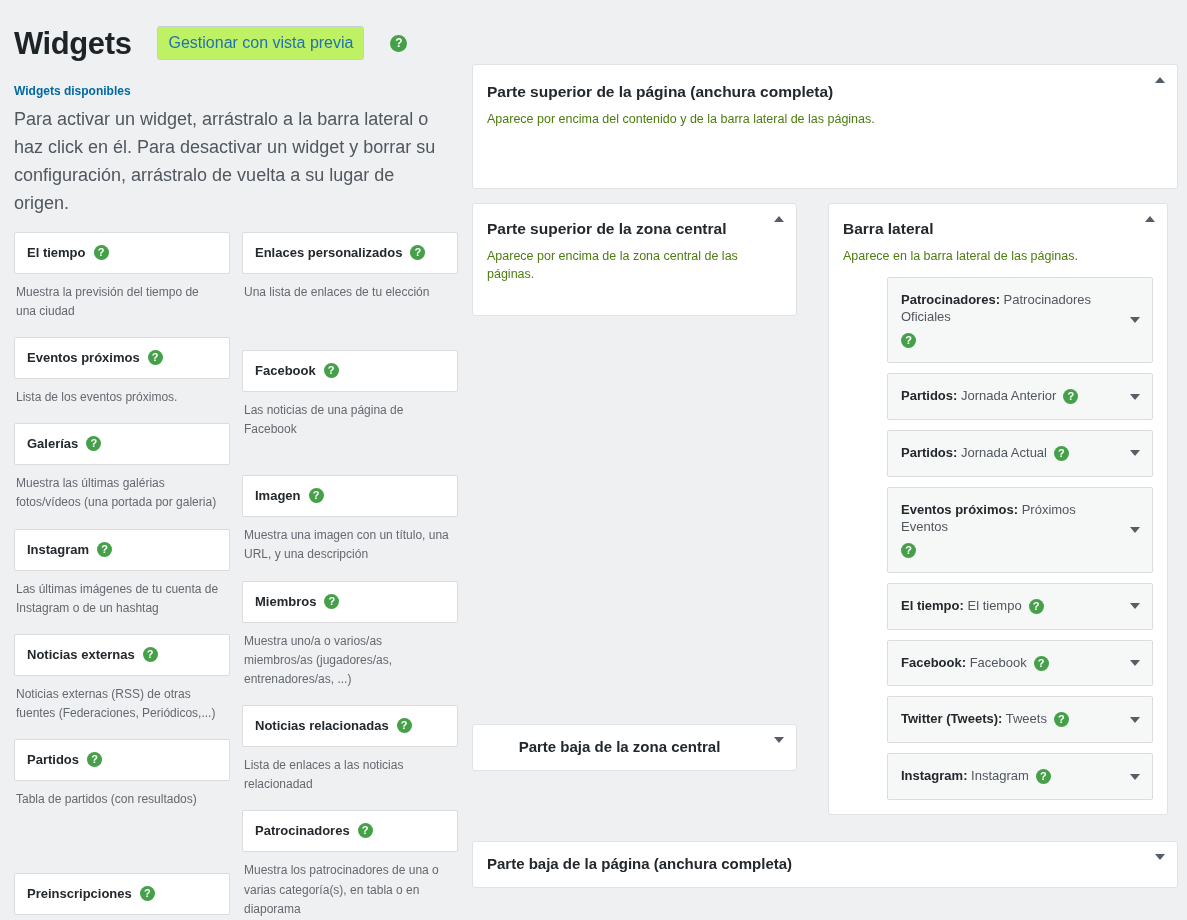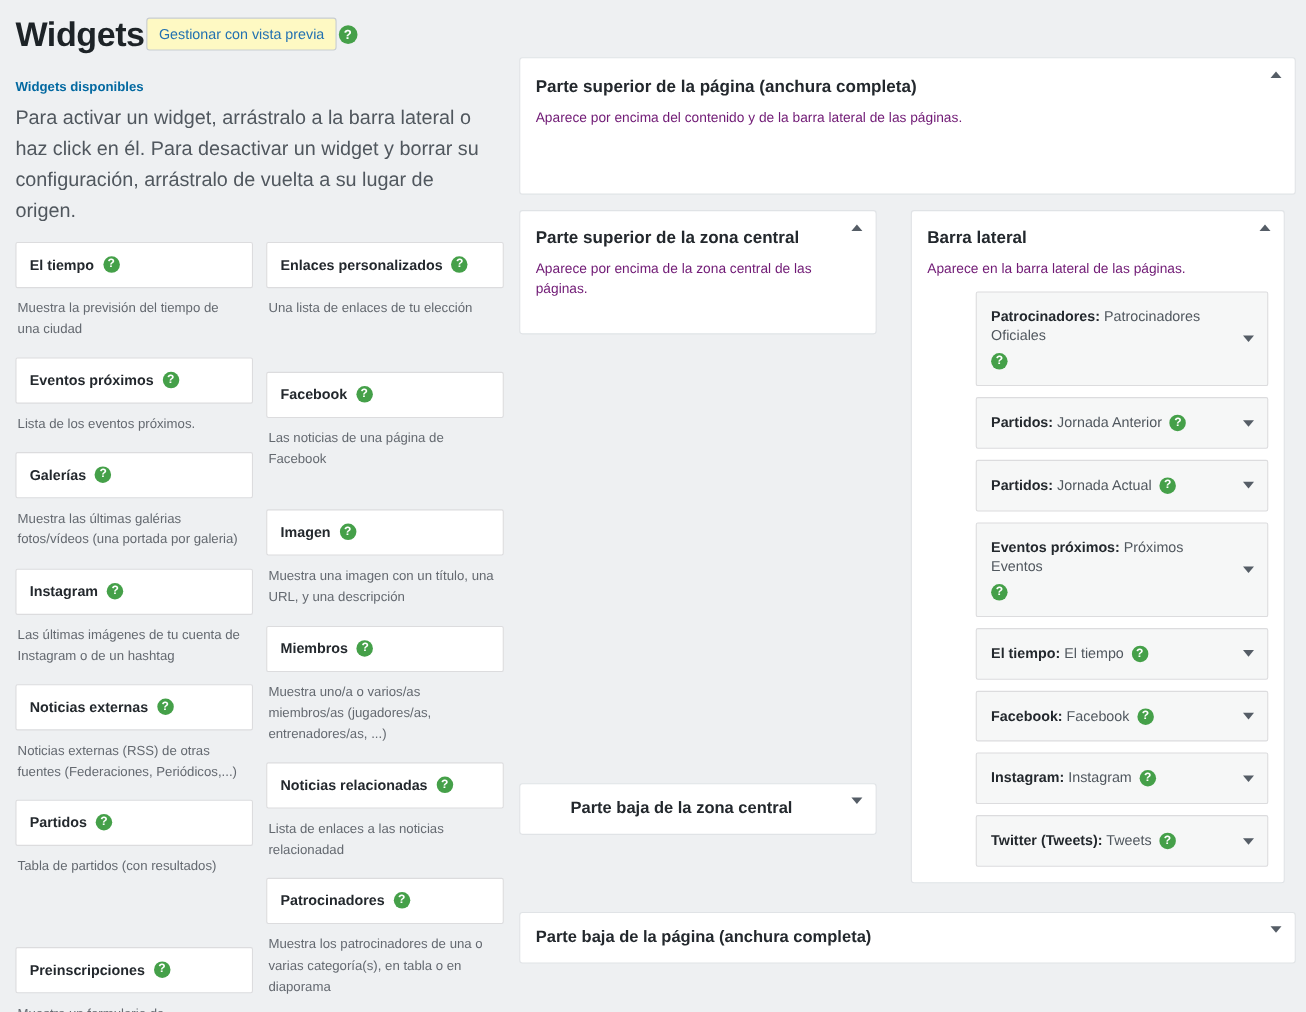"Widgets" .header { gap: 2px -> 26px; margin-top: none -> 12px }
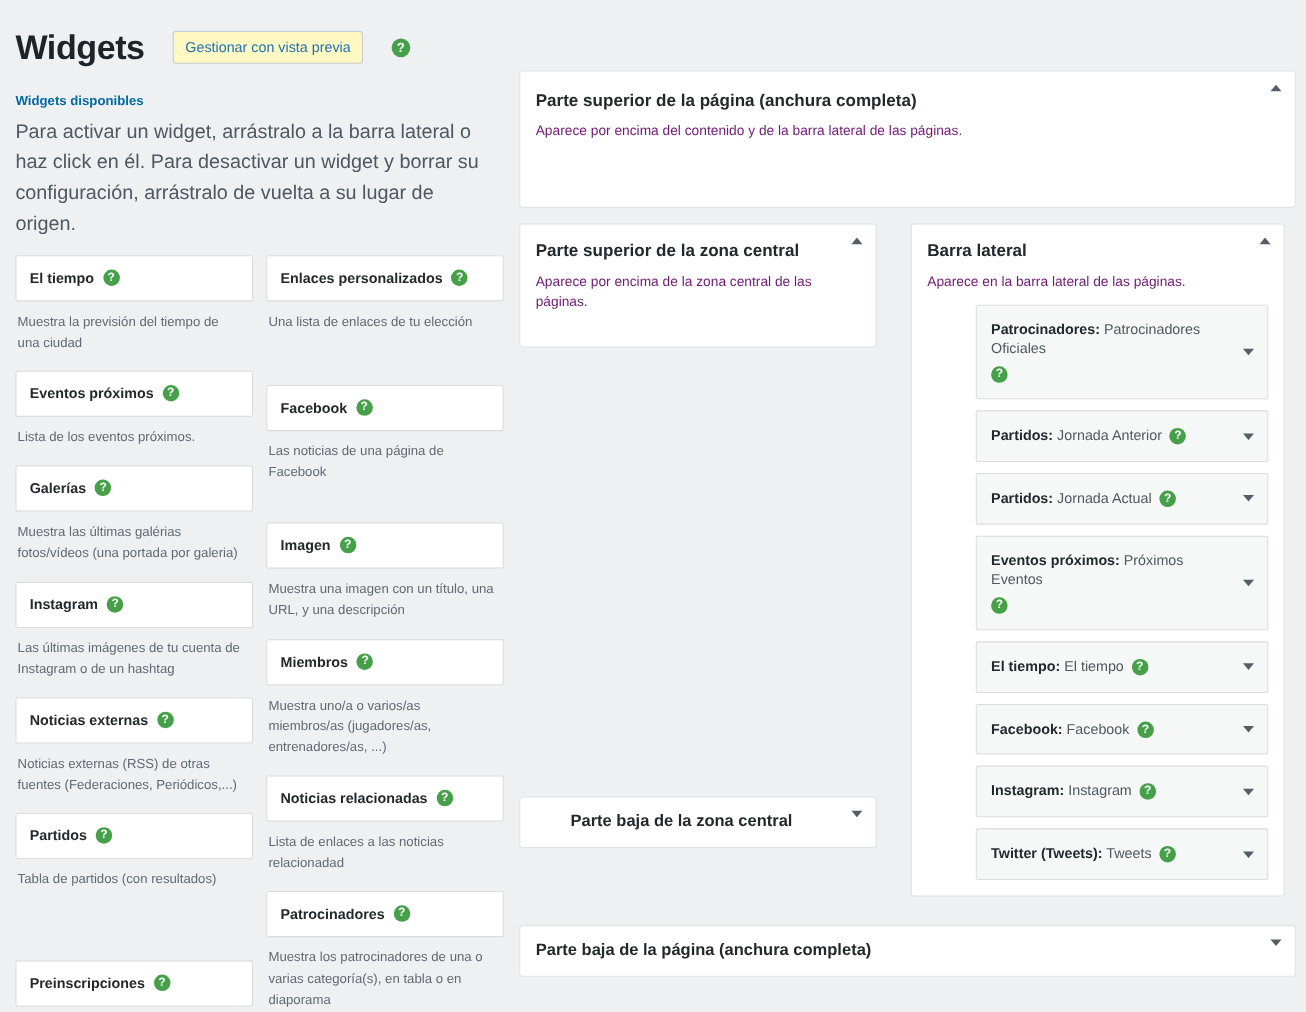"Gestionar con vista previa" .btn-preview { background: #fef9c3 -> #bef264; font-size: 13px -> 16px }
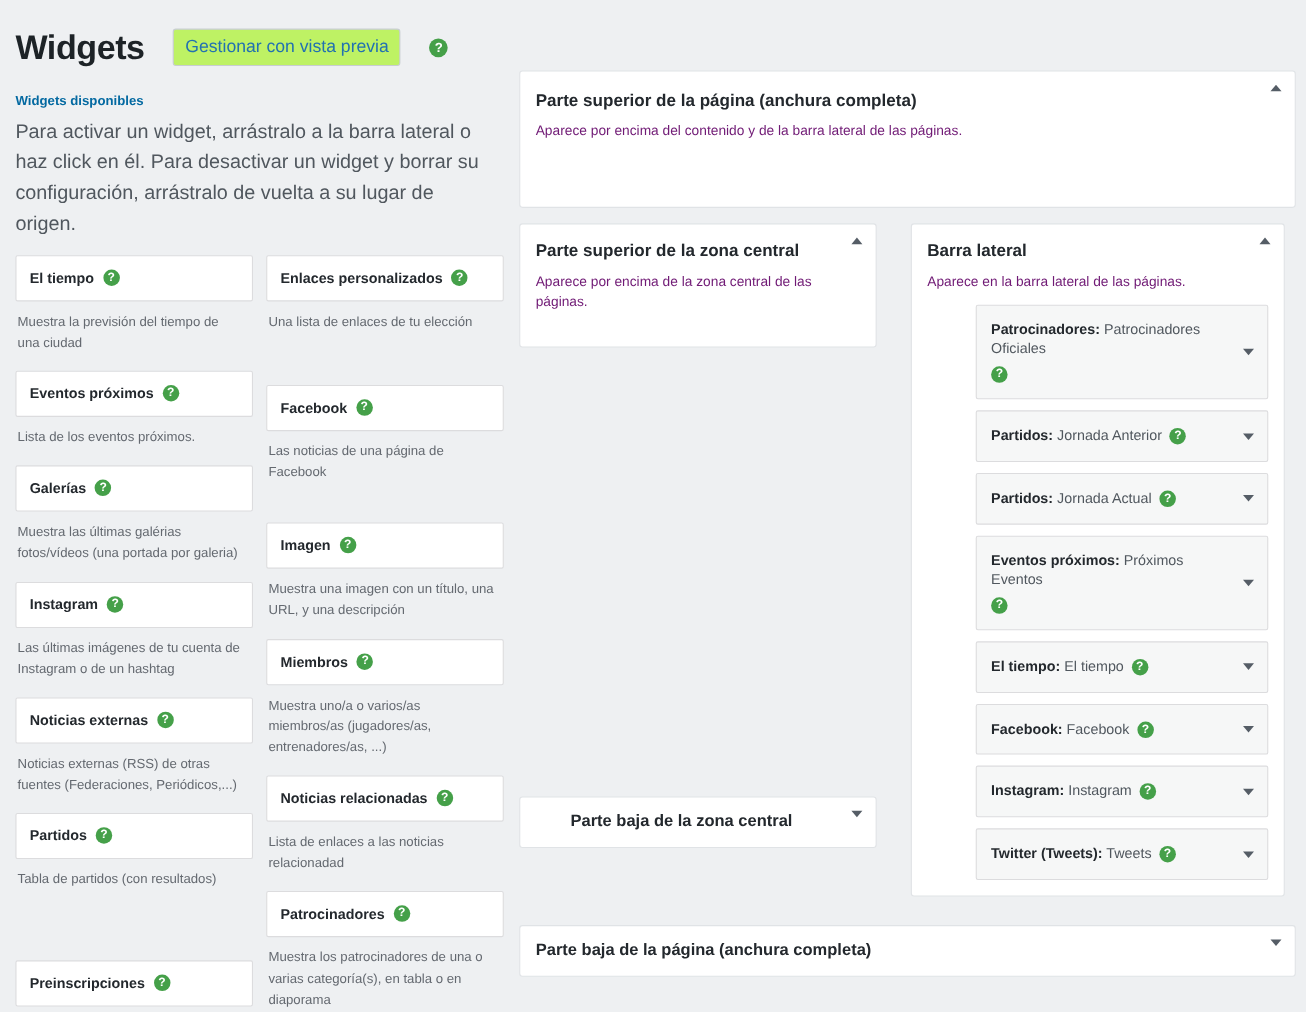"Aparece por encima del contenido" .panel-sub { color: #701a75 -> #4d7c0f }
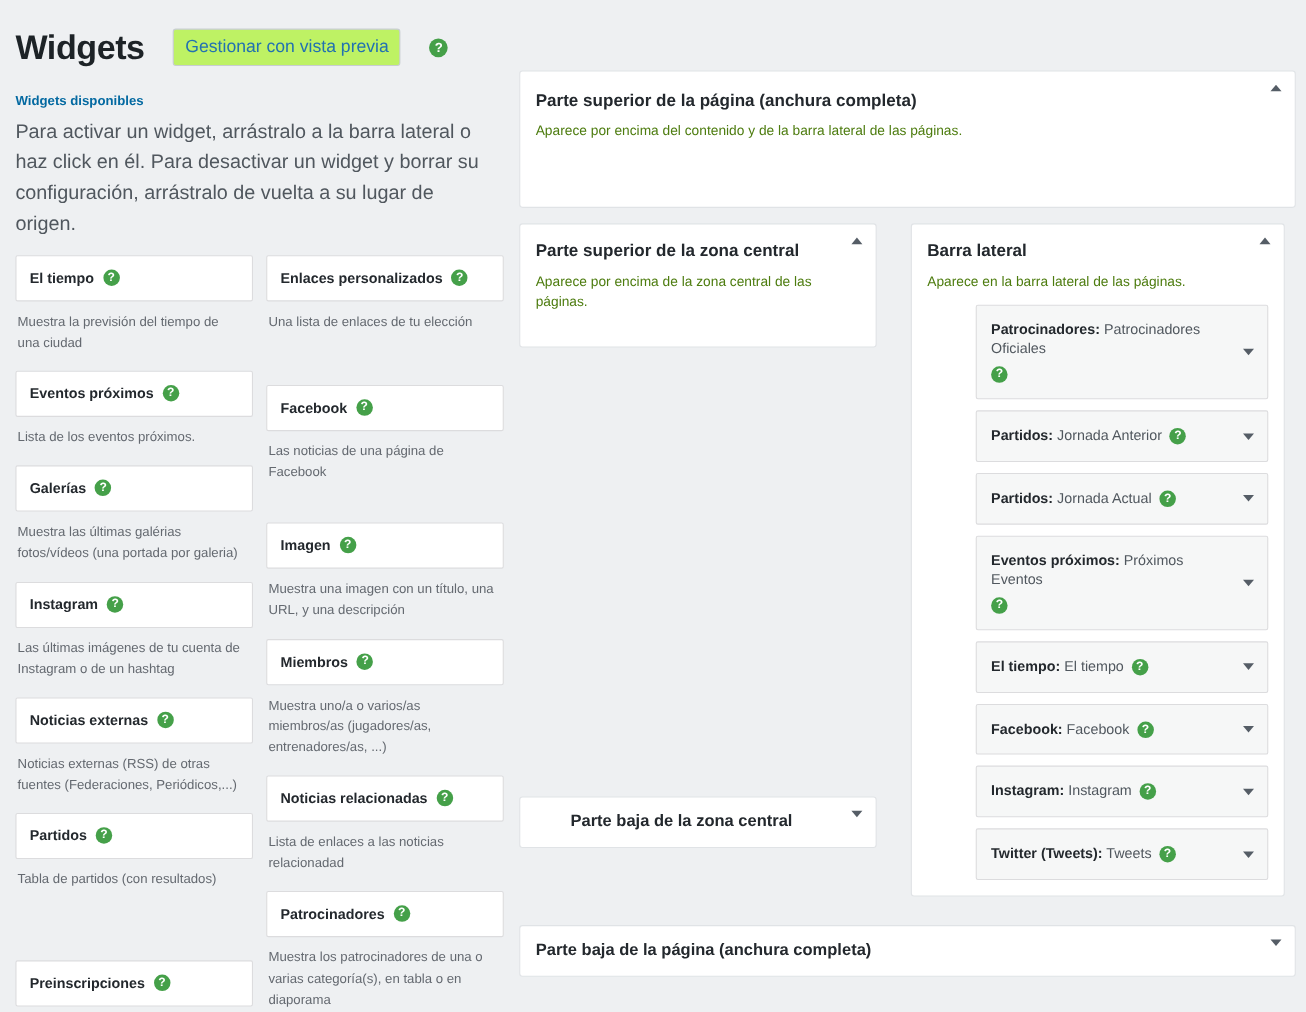"Instagram: Instagram" div.sw { order: before "Twitter (Tweets): Tweets" -> after "Twitter (Tweets): Tweets" }
